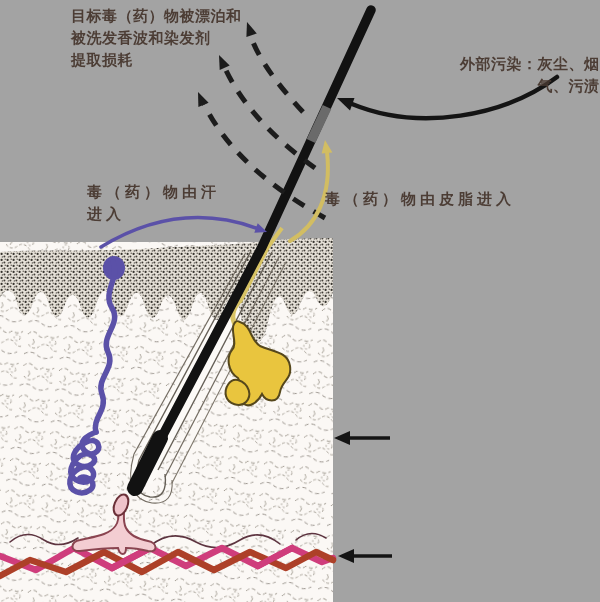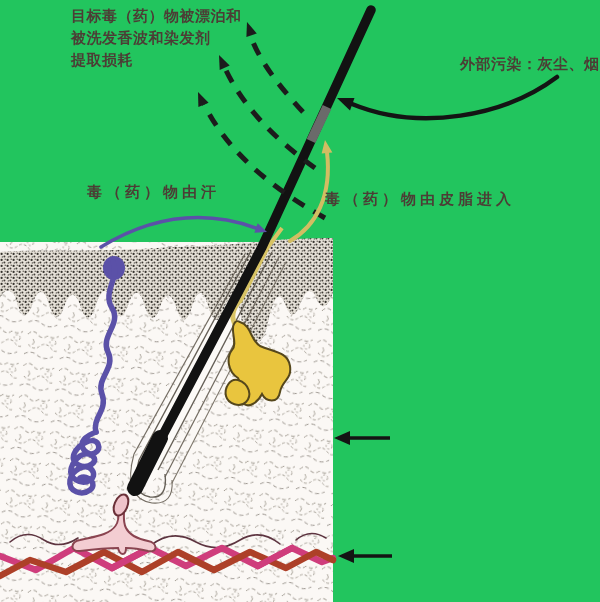"目标毒（药）物被漂泊和" #stage { background: #22c55e -> #a3a3a3 }
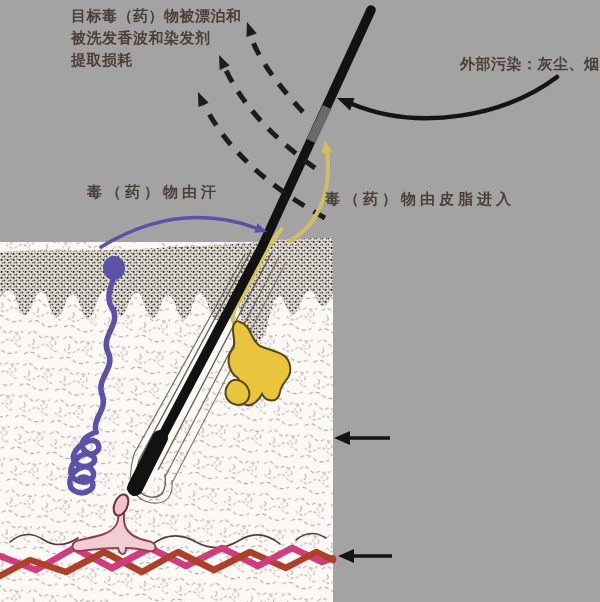"气、污渍" span.ln { html: none -> <span>气、污渍</span> }
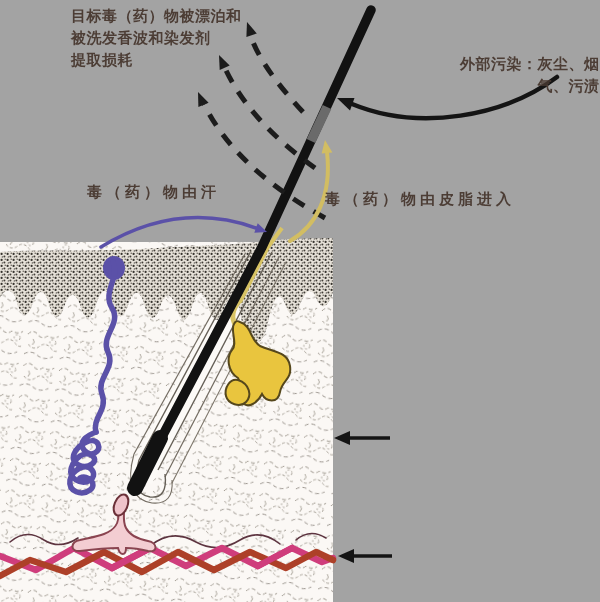"进入" span.ln { html: none -> <span>进入</span> }
